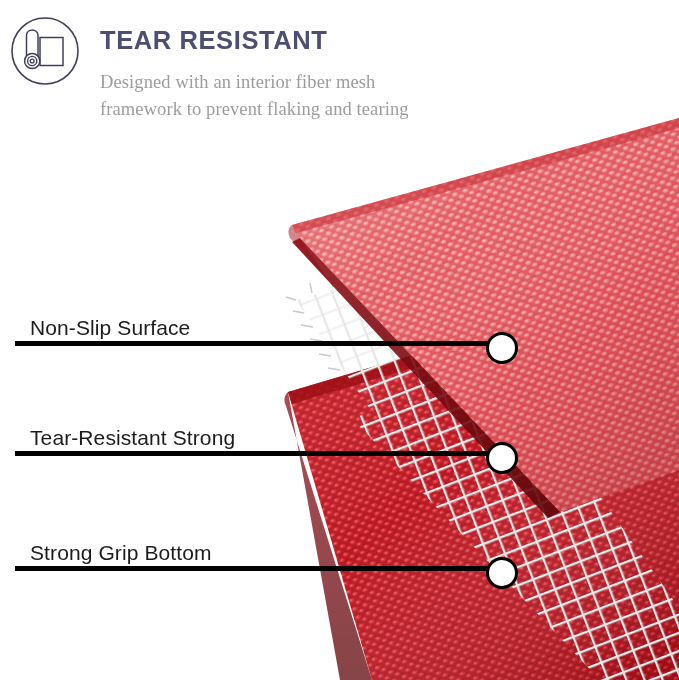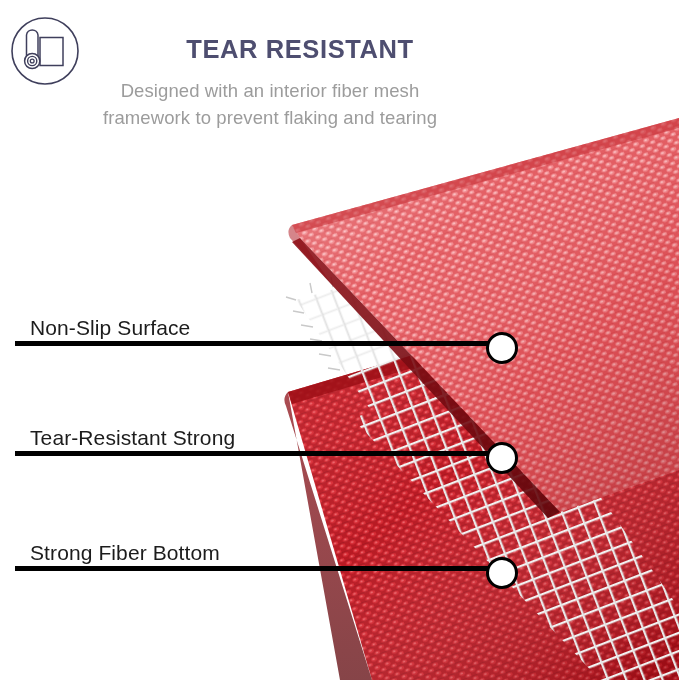"TEAR RESISTANT" #header-text-block { text-align: center -> none; top: 34px -> 25px }
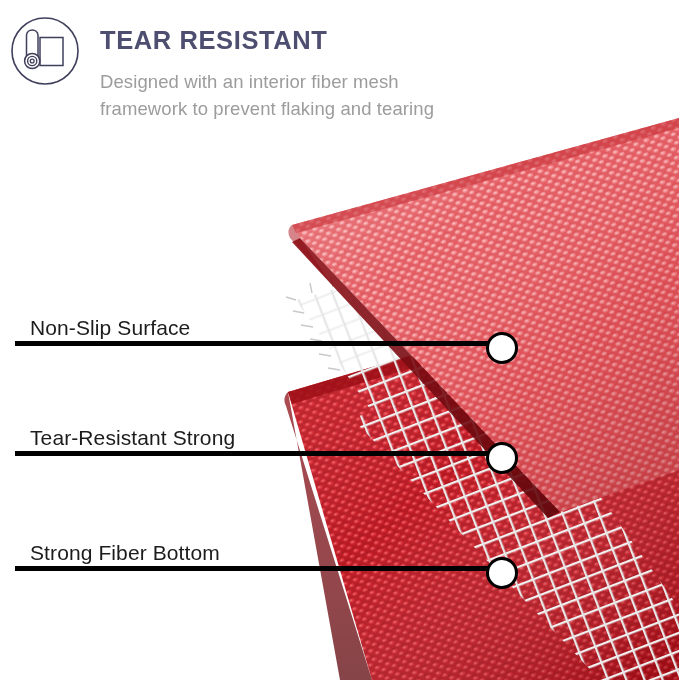"Designed with an interior fiber" #feature-subtitle { font-family: none -> Liberation Serif, serif }
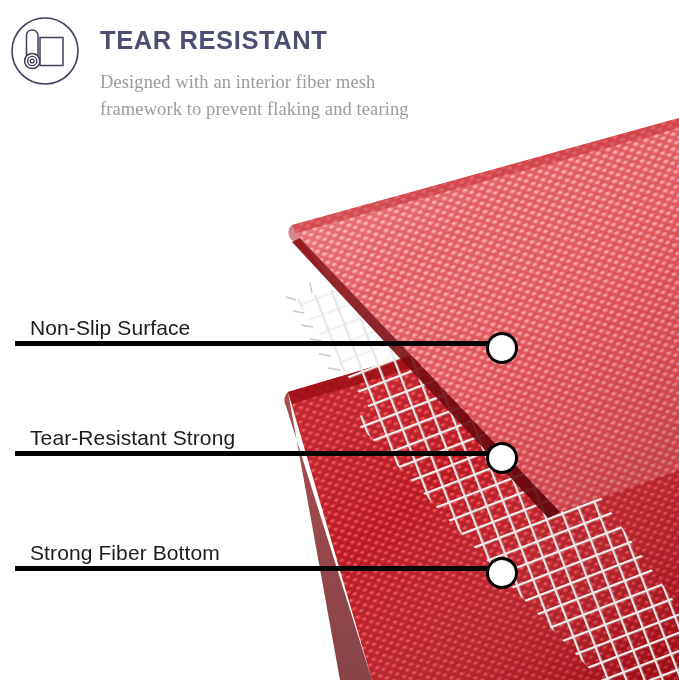"Strong Fiber Bottom" span.callout-label { text: Fiber -> Grip }
